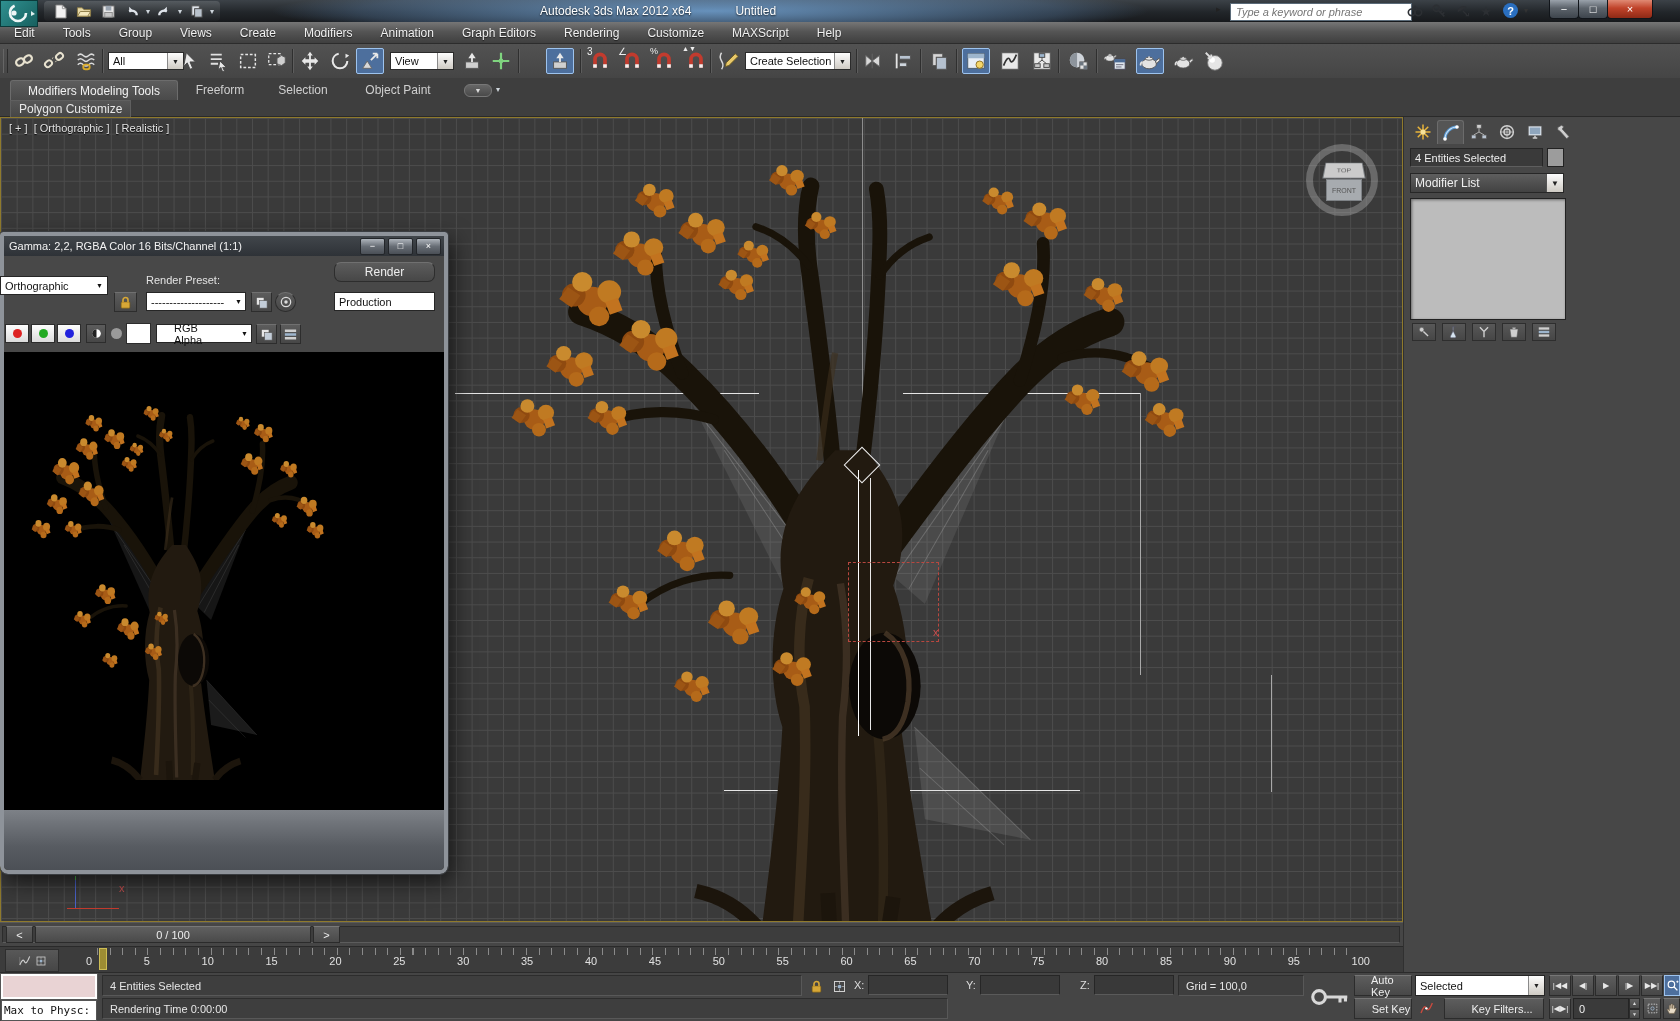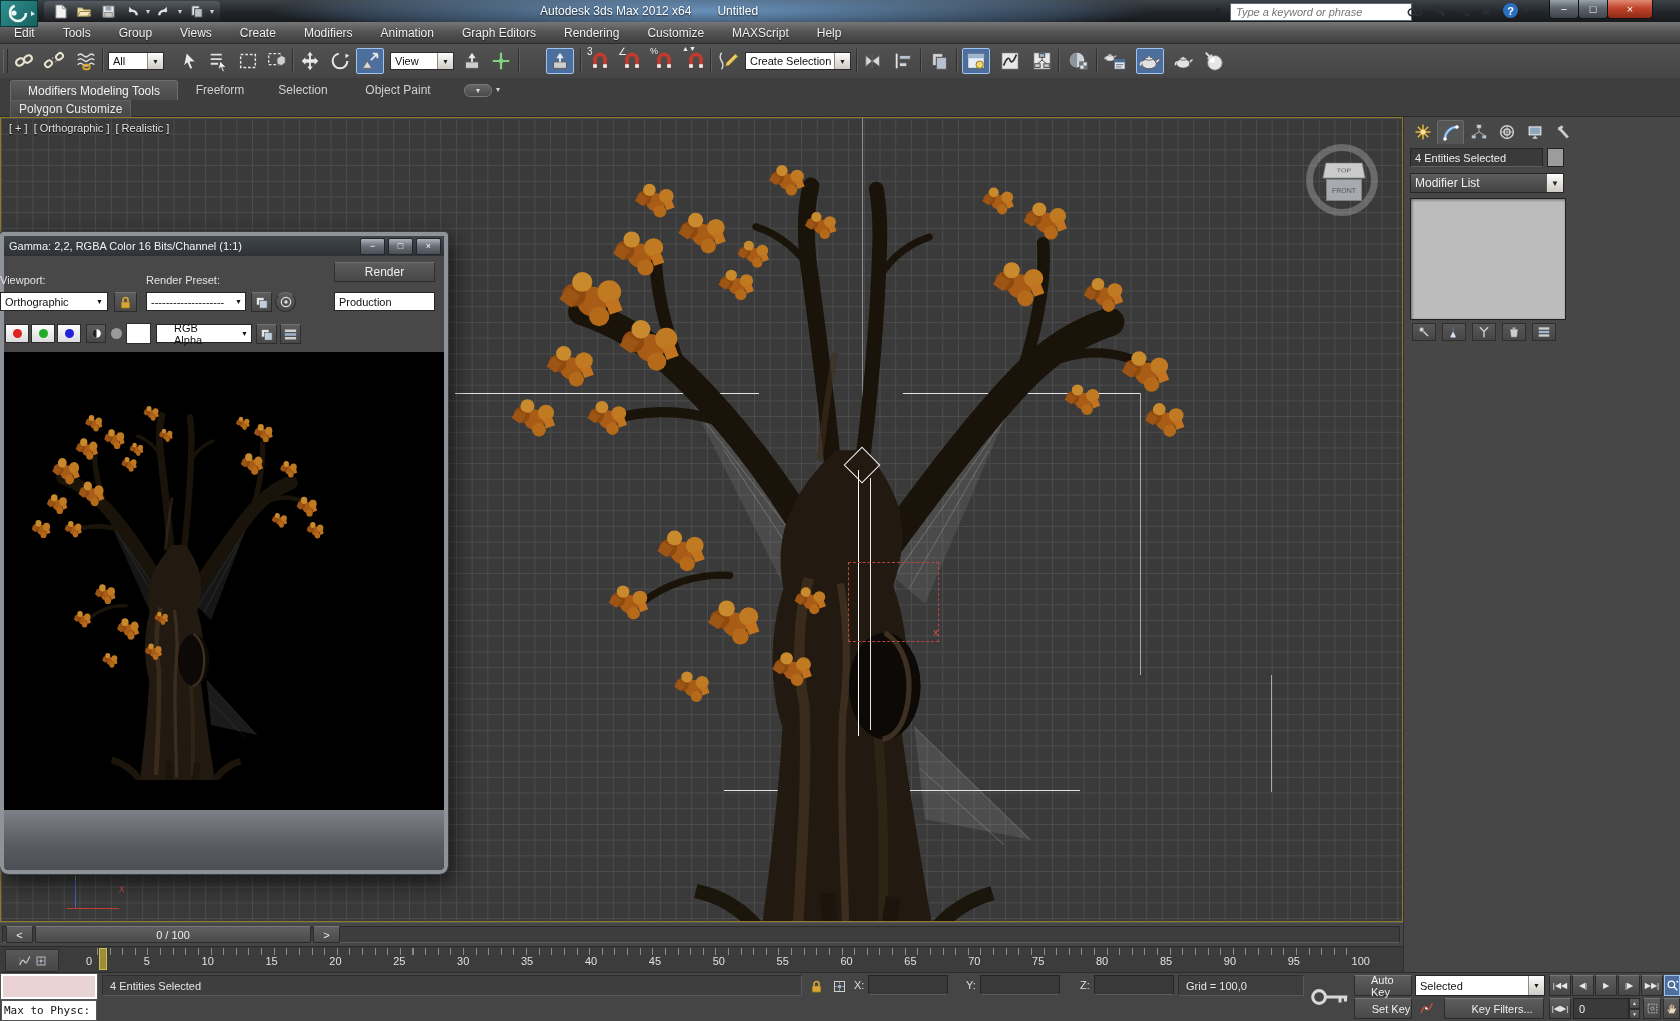"Autodesk 3ds Max 2012 x64" .apptitle { gap: 26px -> 44px }
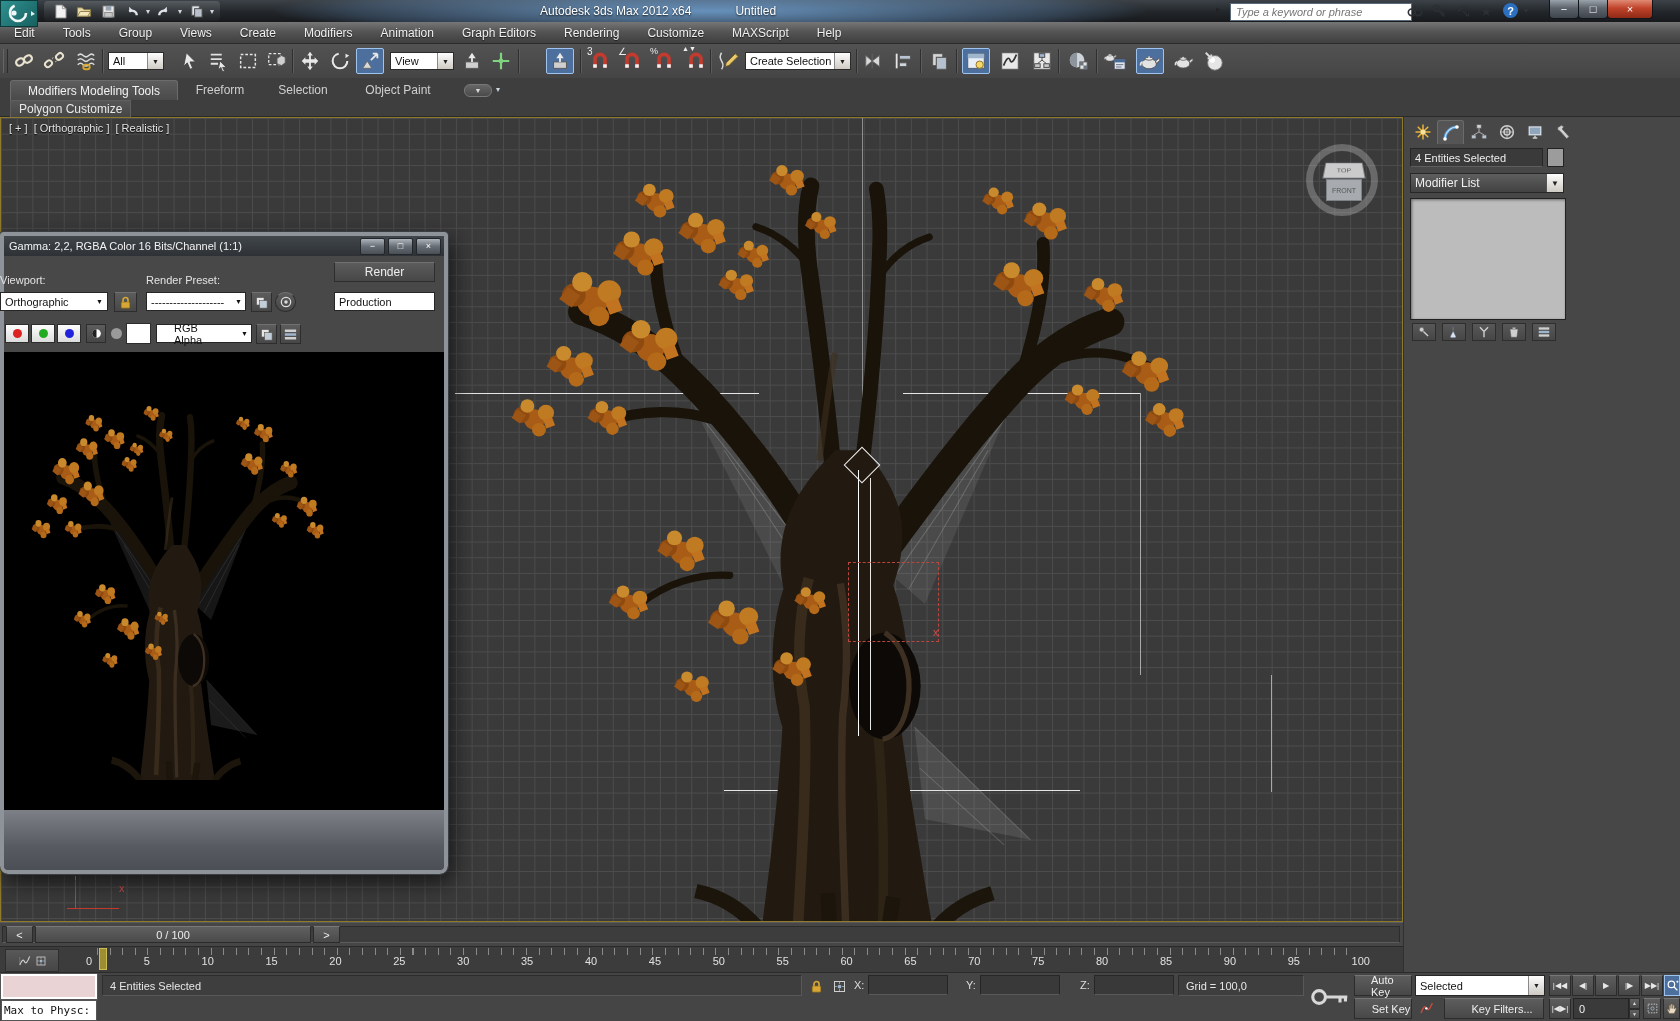"All" div.combo { width: 56px -> 76px }
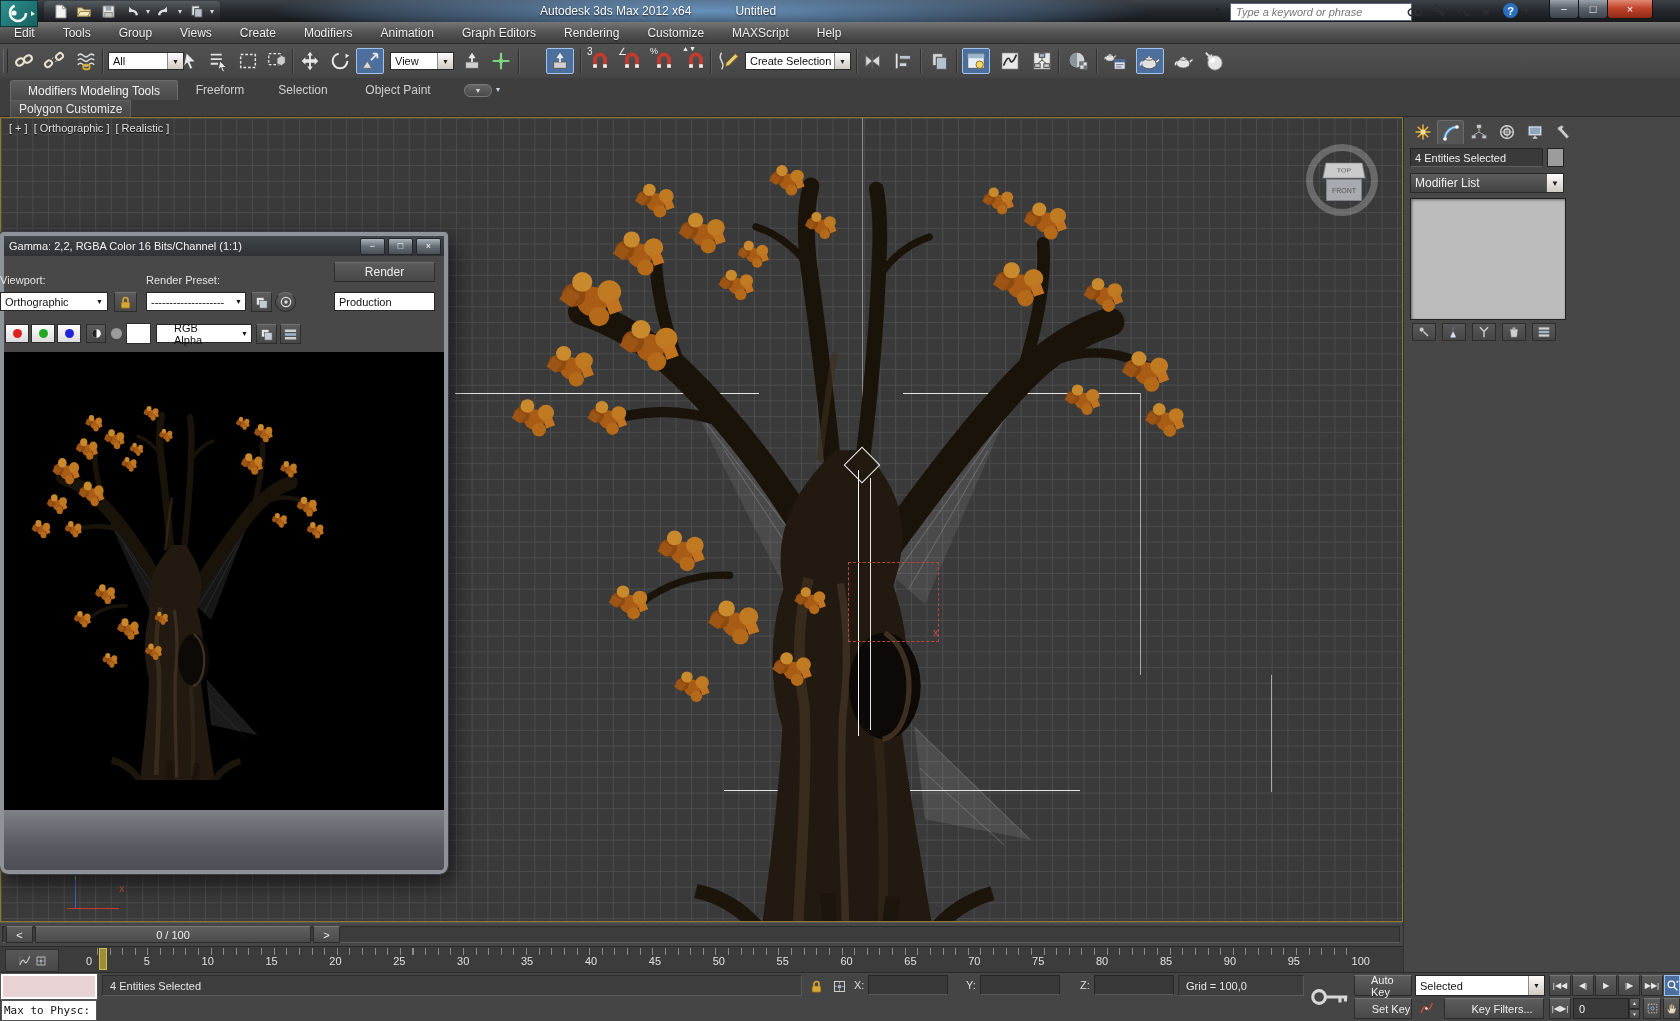"Render" div.rw-btnbox { border-radius: none -> 7px }
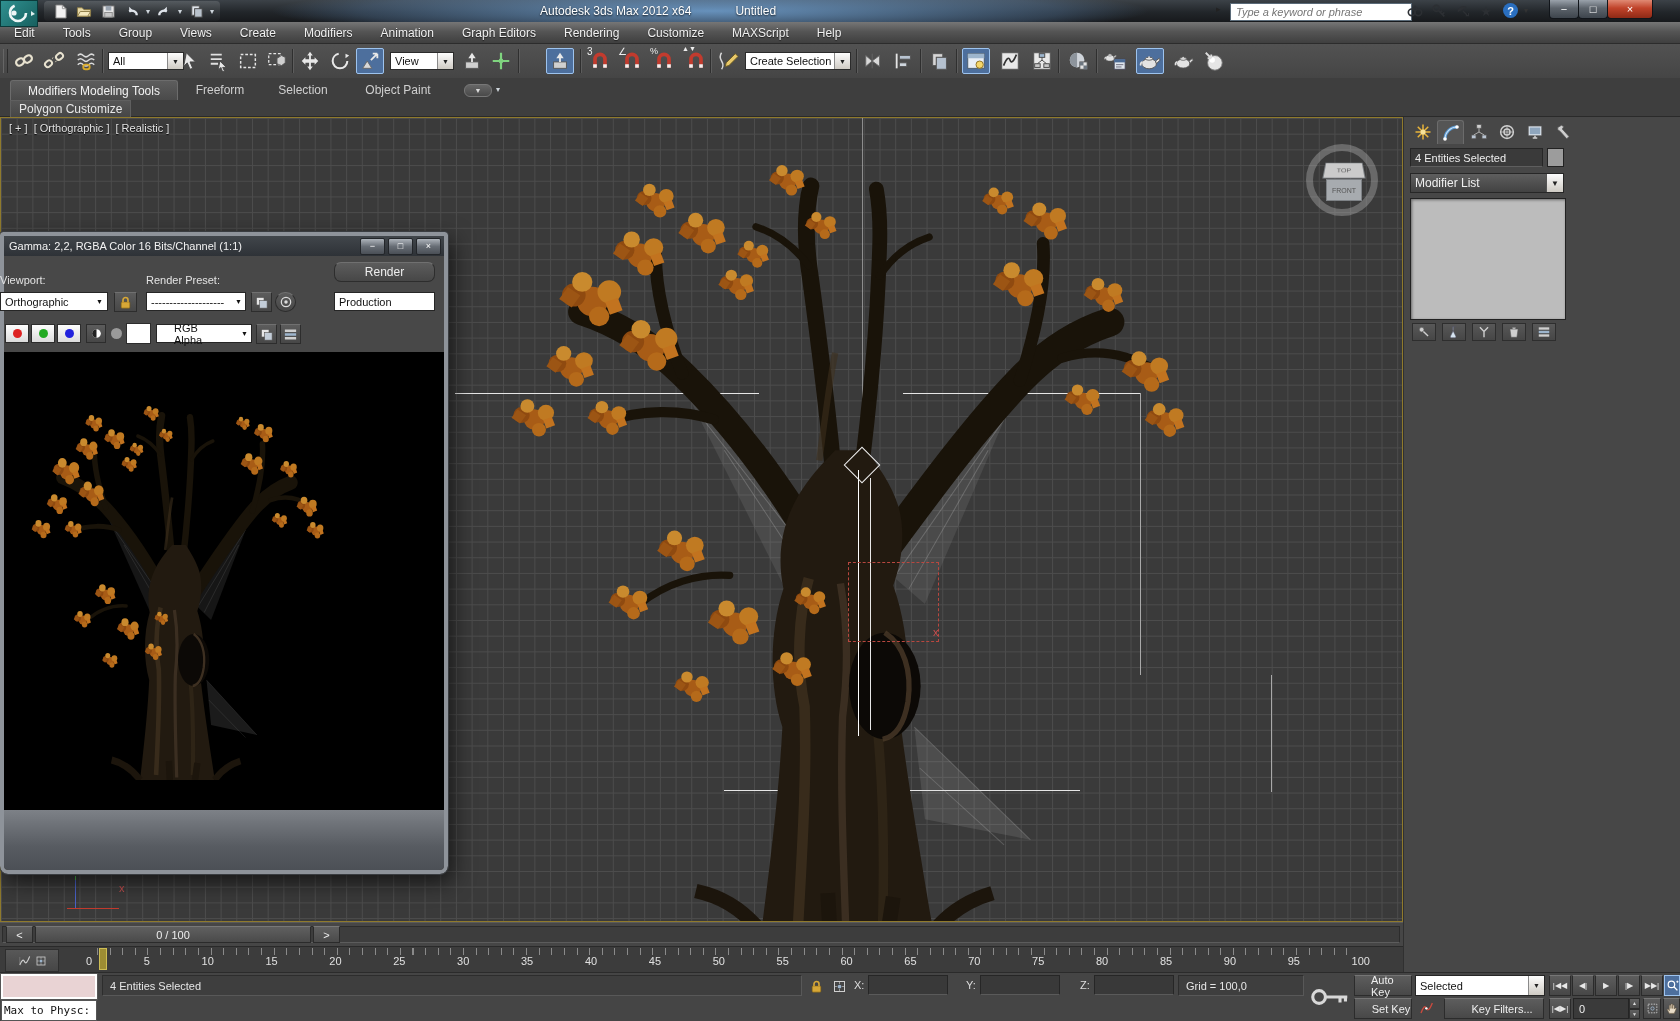"Orthographic" div.rw-combo { top: 56px -> 40px }
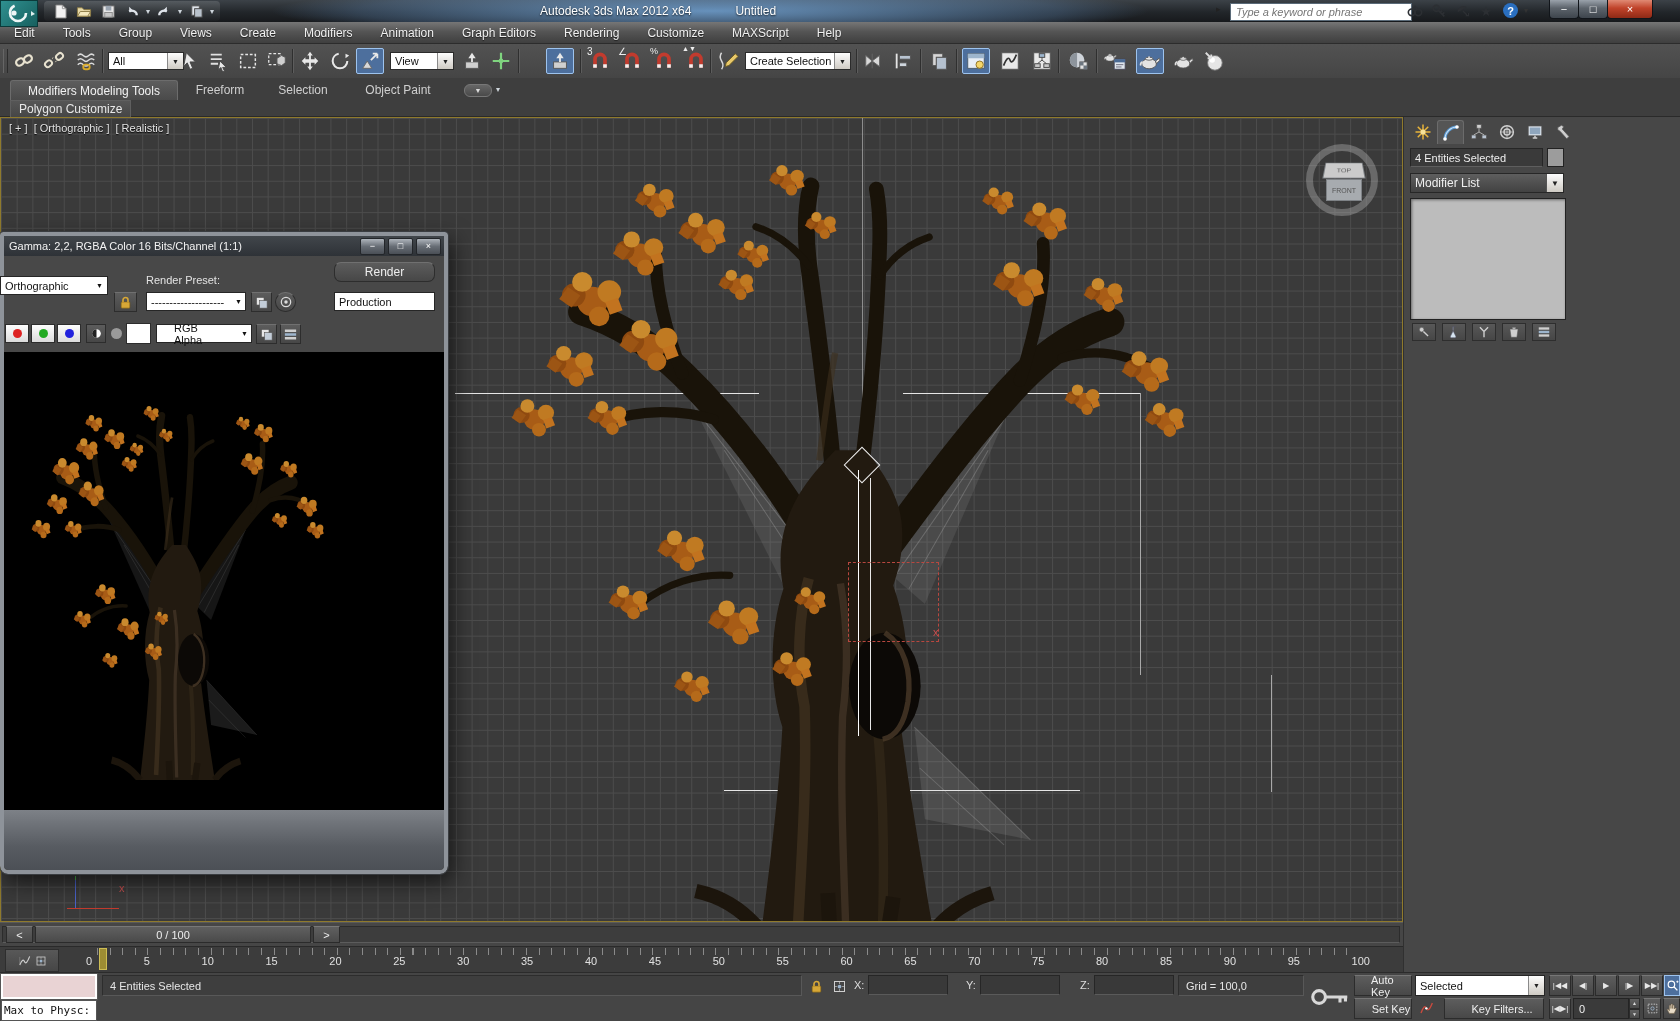"Rendering Time 0:00:00" div.sbar { html: none -> <div>Rendering Time 0:00:00</div> }
